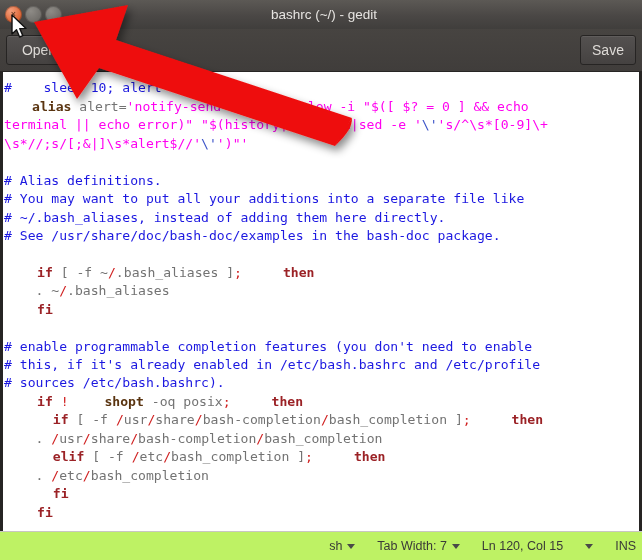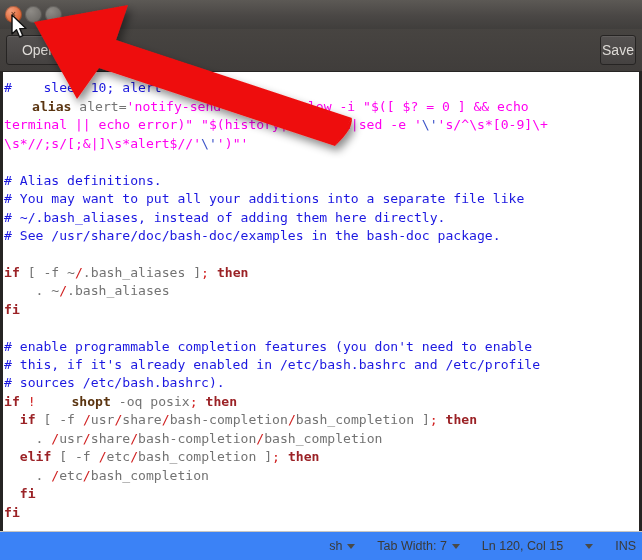"bashrc (~/) - gedit" div.title-text { html: none -> <div>bashrc (~/) - gedit</div> }
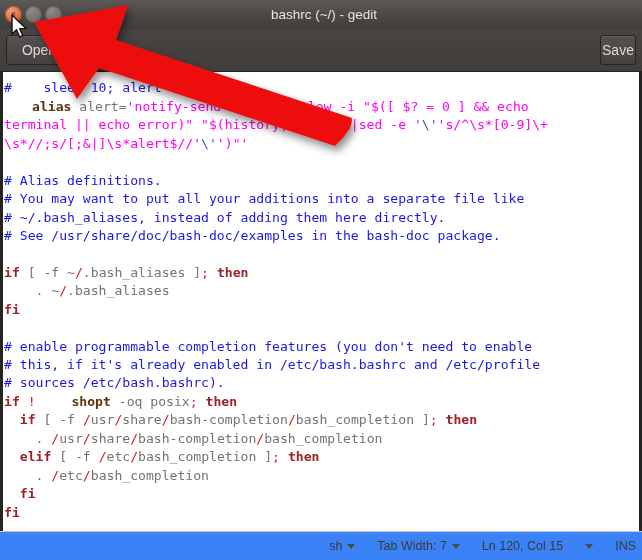"Save" .tbtn.save { width: 36px -> 56px }
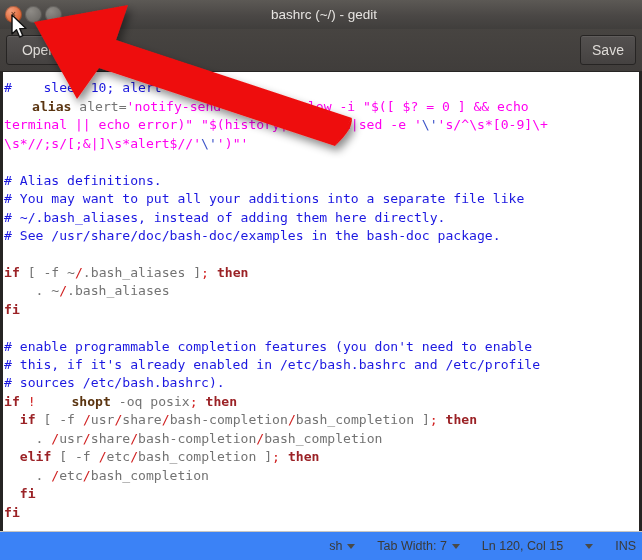"if" .kw { margin-left: none -> 33px }
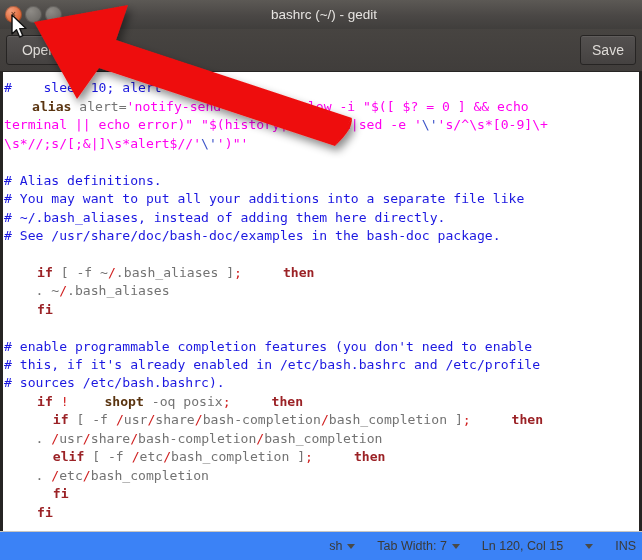"sh" .statusbar { background: #3b82f6 -> #bef264 }
